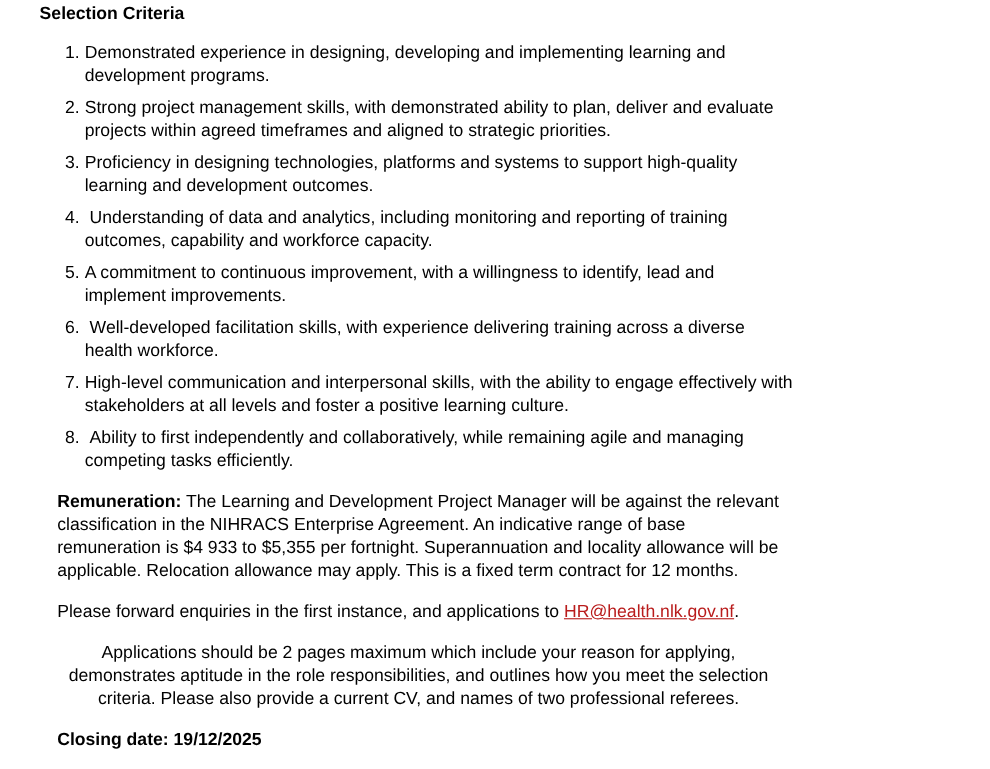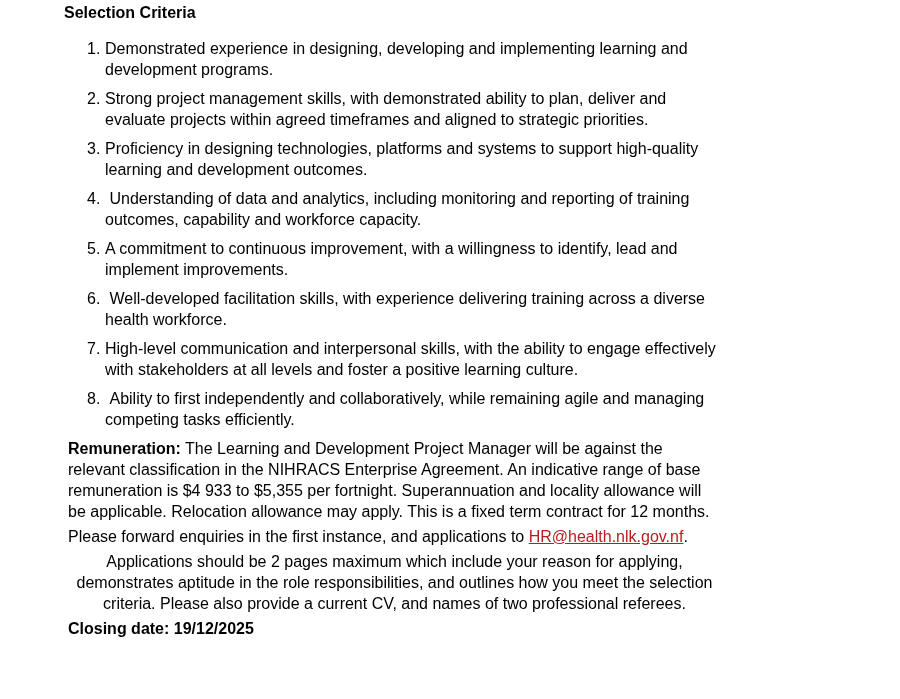"Selection Criteria" .page { padding: 2px 55px 0 64px -> 2px 55px 0 36px }
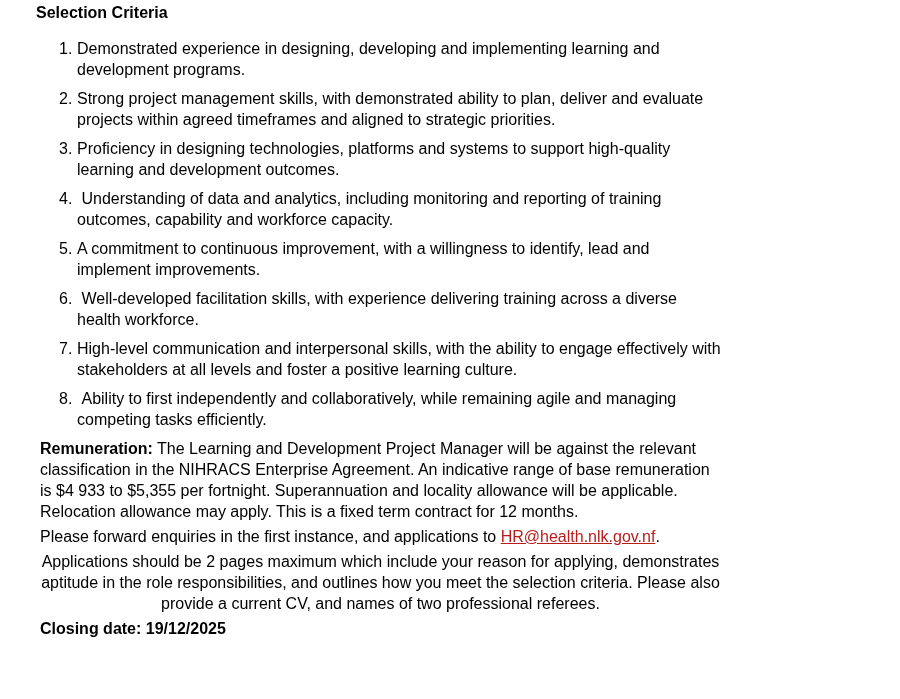"Remuneration: The Learning and" p.para { margin: 4px -> 16px }
